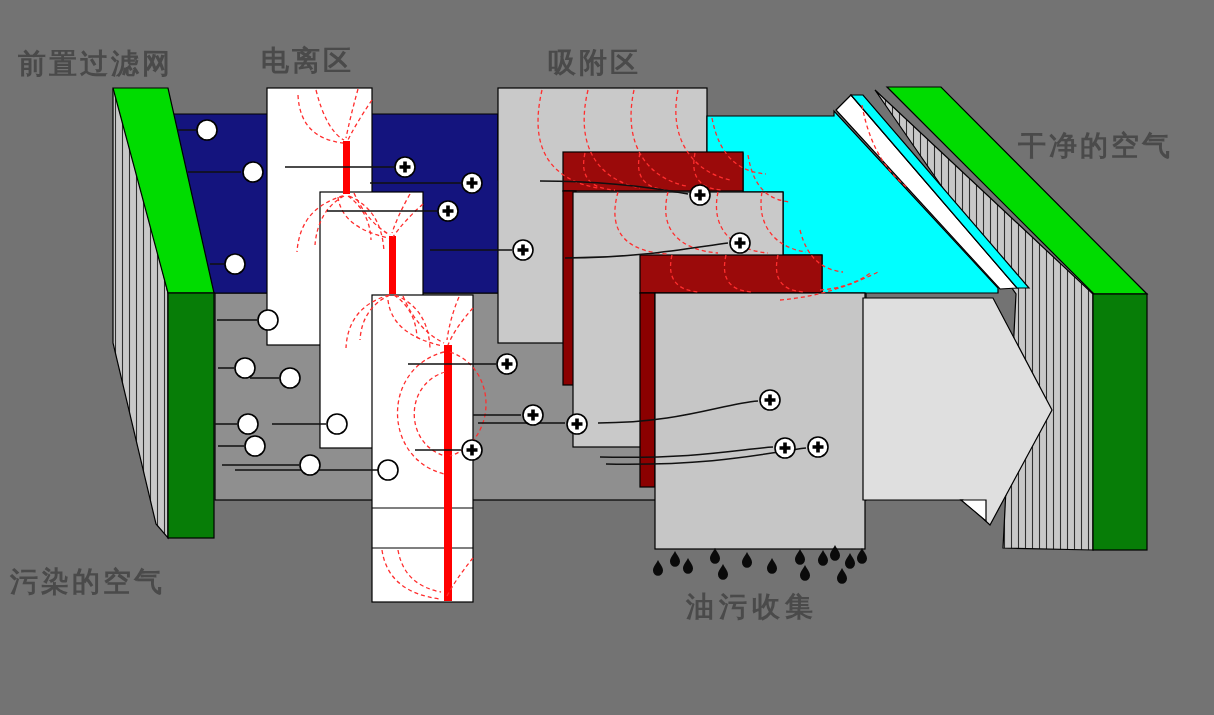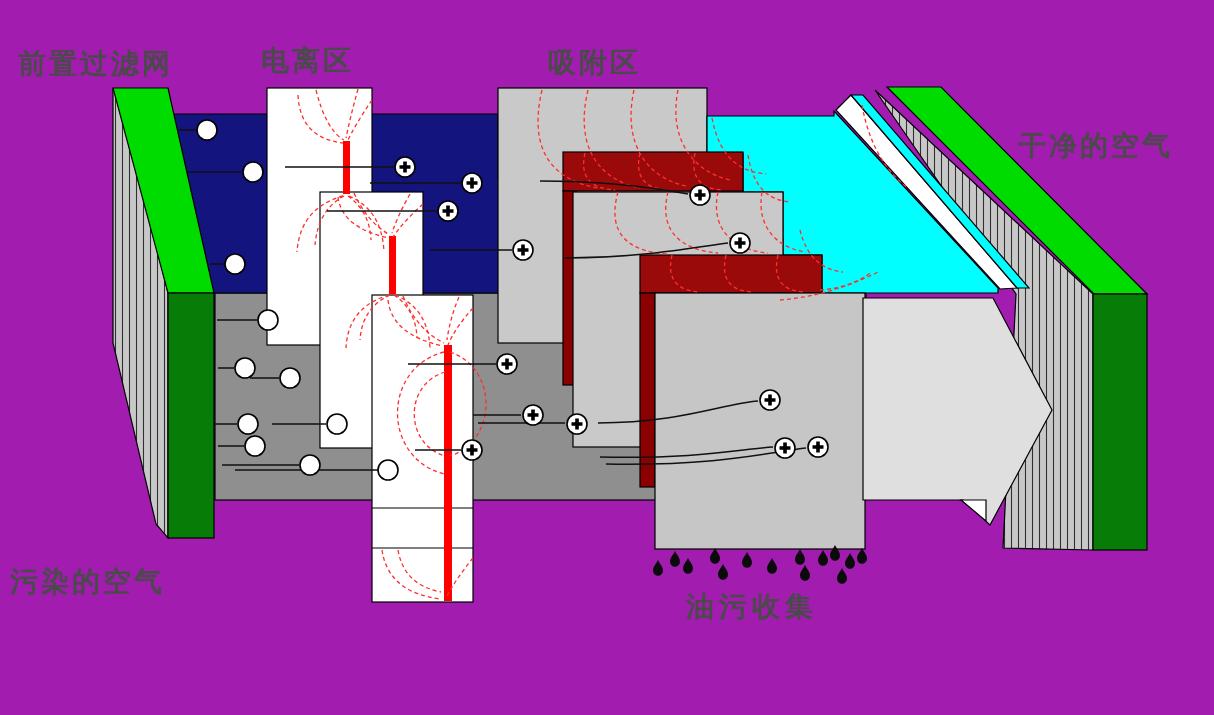"前置过滤网" .stage { background: #a21caf -> #737373 }
